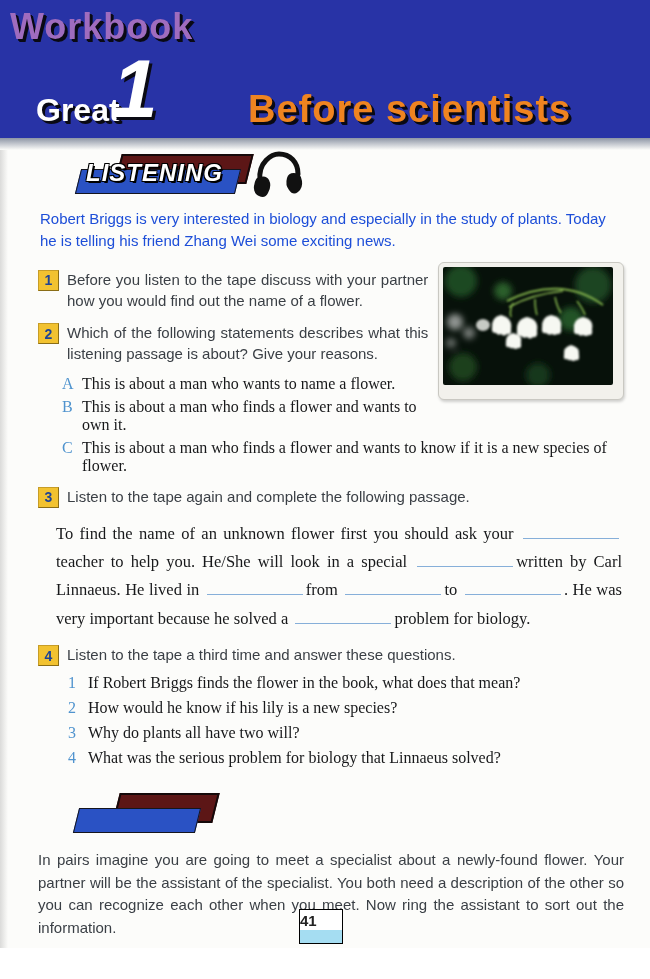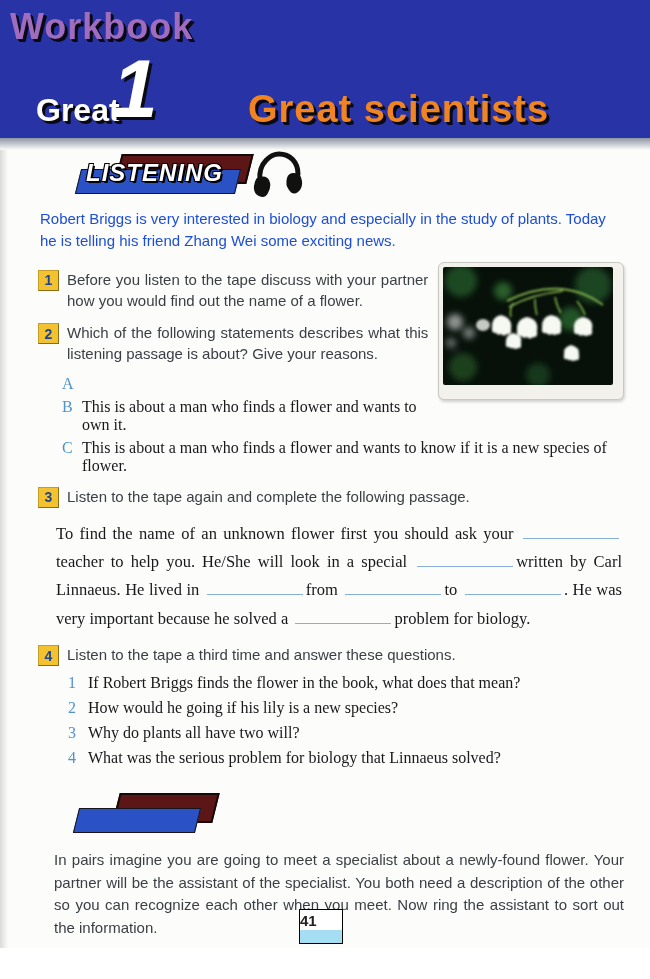"Great scientists" div.unit-title { text: Great -> Before }
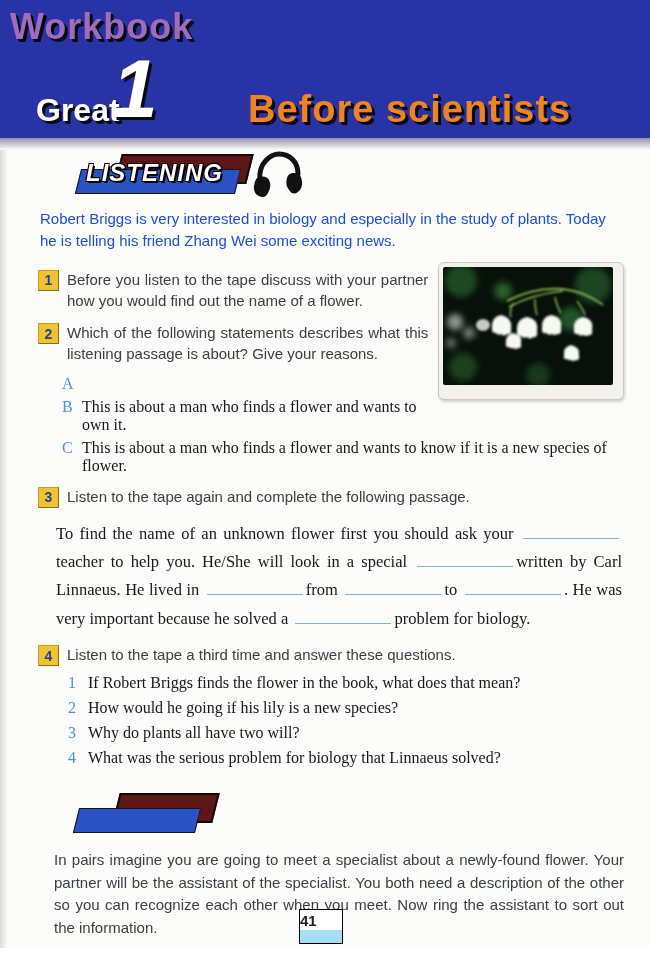"This is about a man who wants" span.opt-text { html: none -> <span>This is about a man who wants to name a flower.</span> }
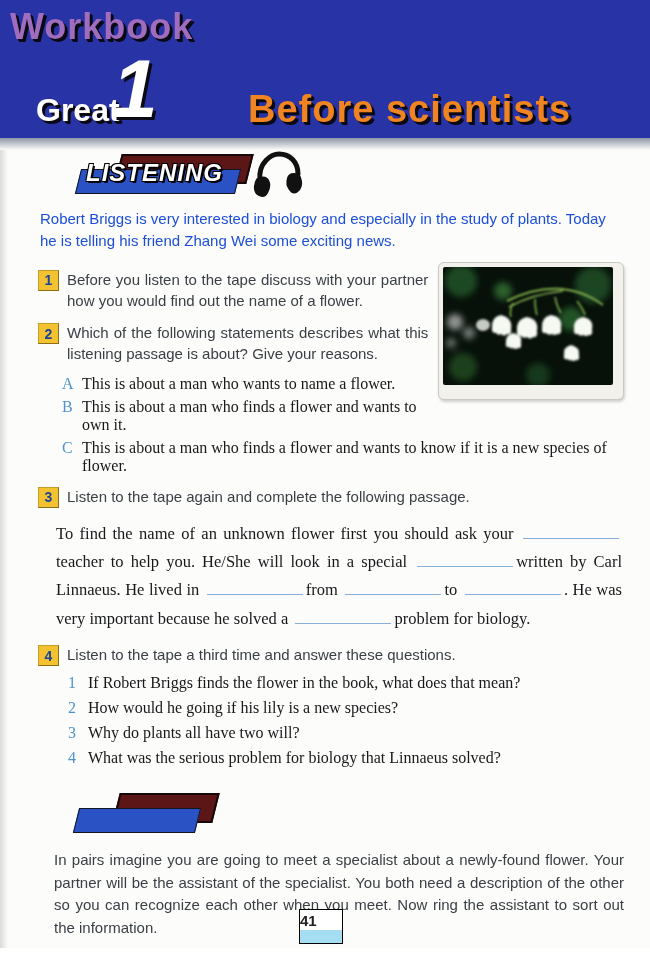"How would he going if" span.q-text { text: going -> know }
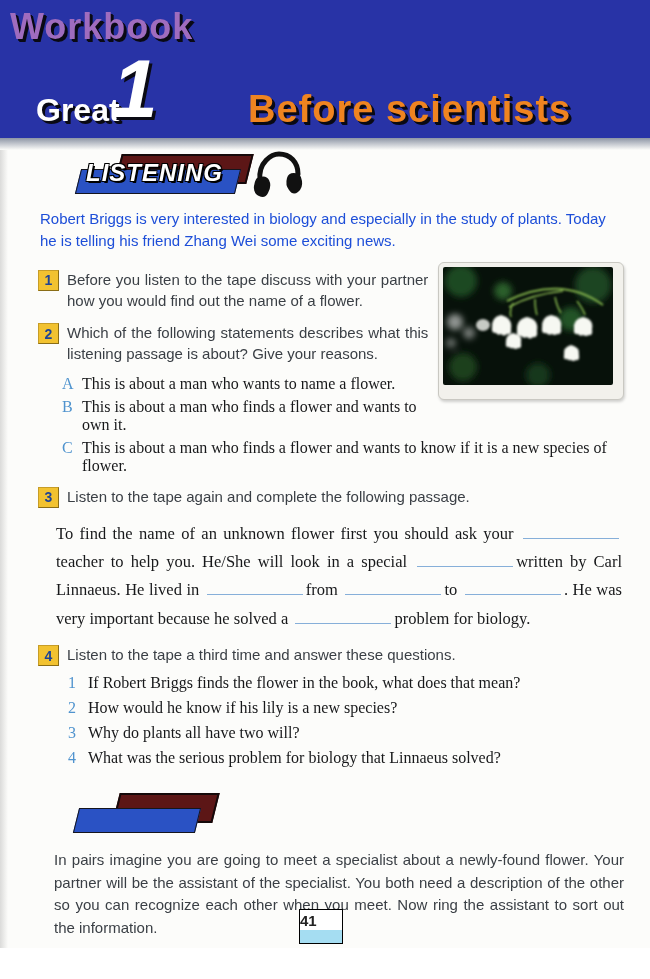"In pairs imagine you are" .talk-intro { margin: 10px 0 0 16px -> 10px 0 0 0 }
